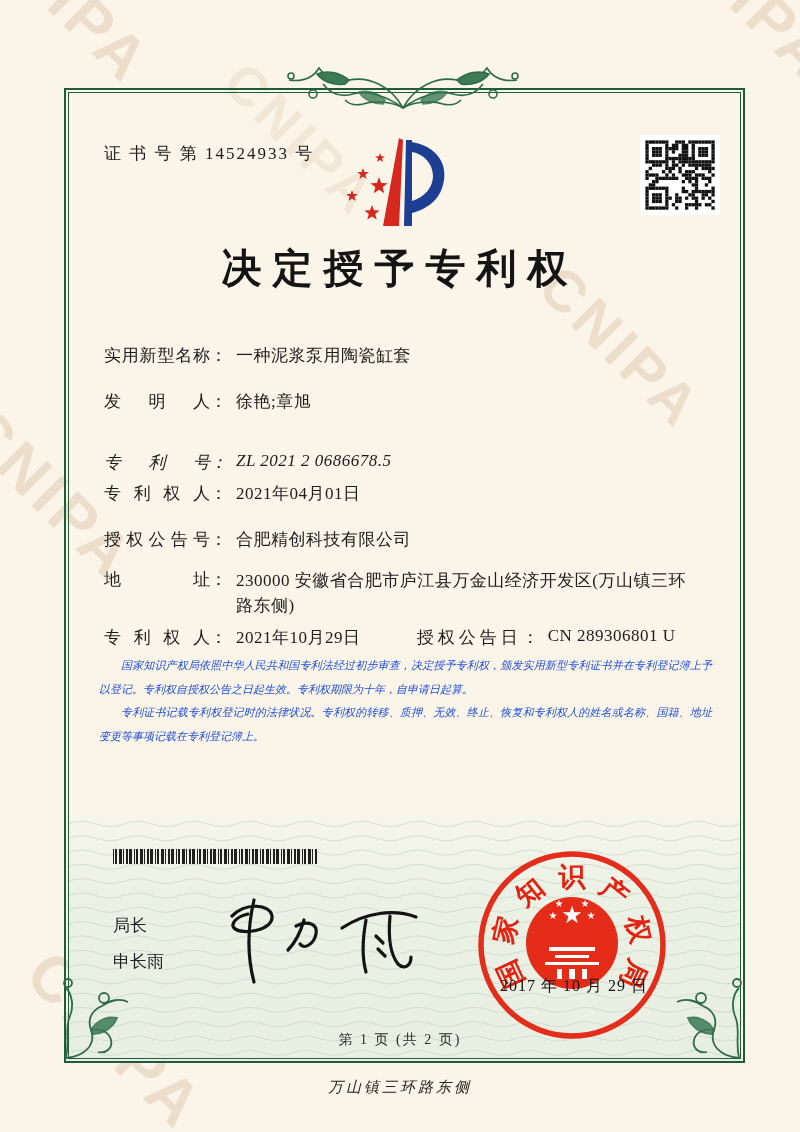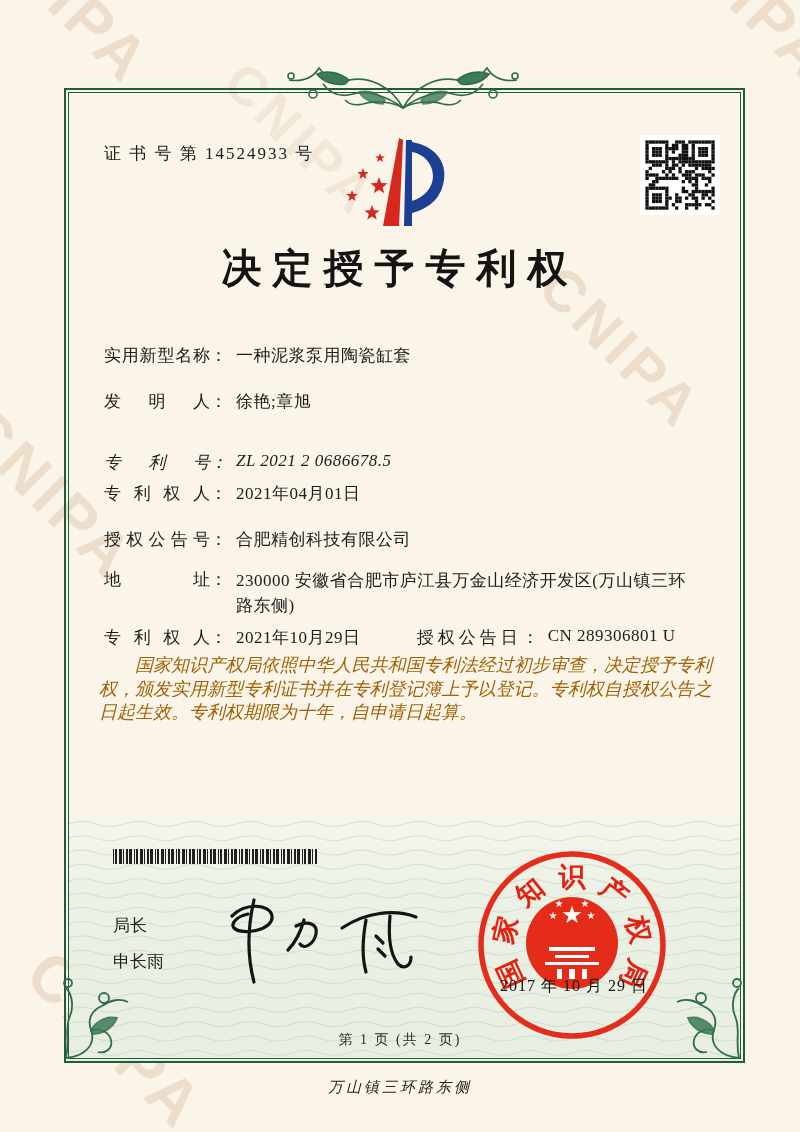"国家知识产权局依照中华人民共和国专利法经过初步审查，决定授予专利权，颁发实用新型" .paras { color: #a16207 -> #1d4ed8; font-size: 18px -> 11px }
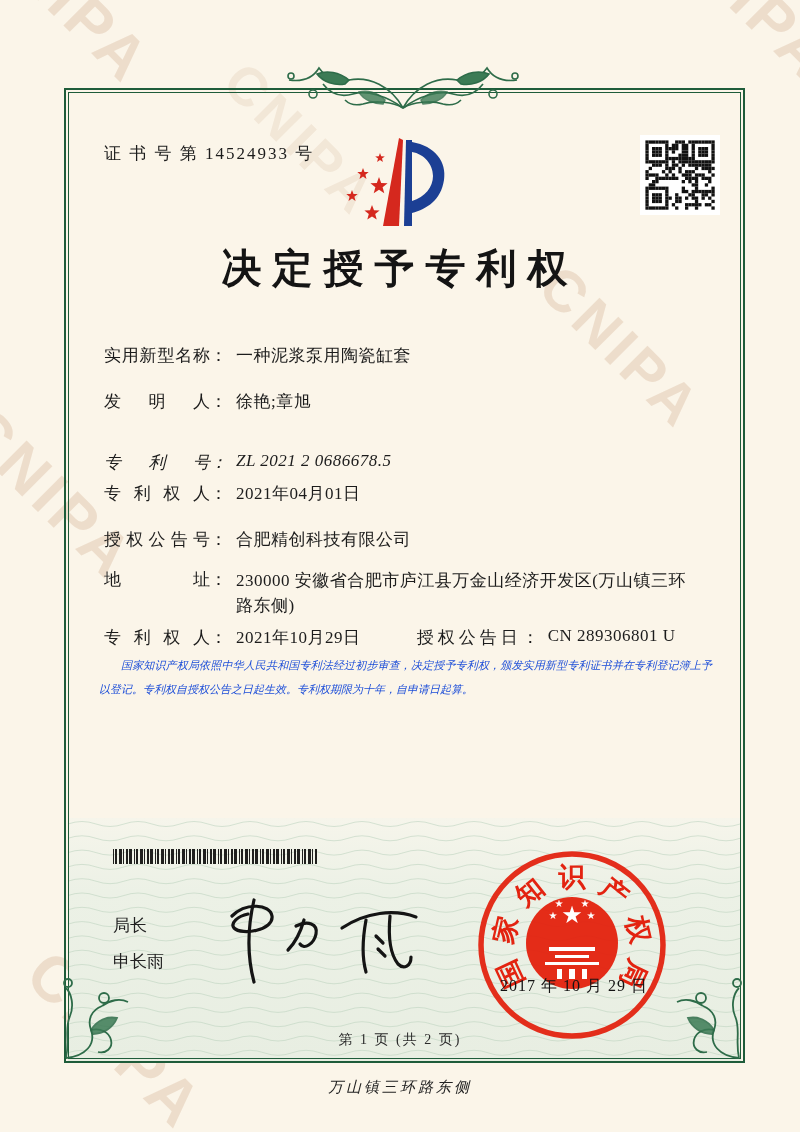"专利证书记载专利权登记时的法律状况。专利权的转移、质押、无效、终止、恢复和专利权" p { html: none -> <p>专利证书记载专利权登记时的法律状况。专利权的转移、质押、无效、终止、恢复和专利权人的姓名或名称、国籍、地址变更等事项记载在专利登记簿上。</p> }
